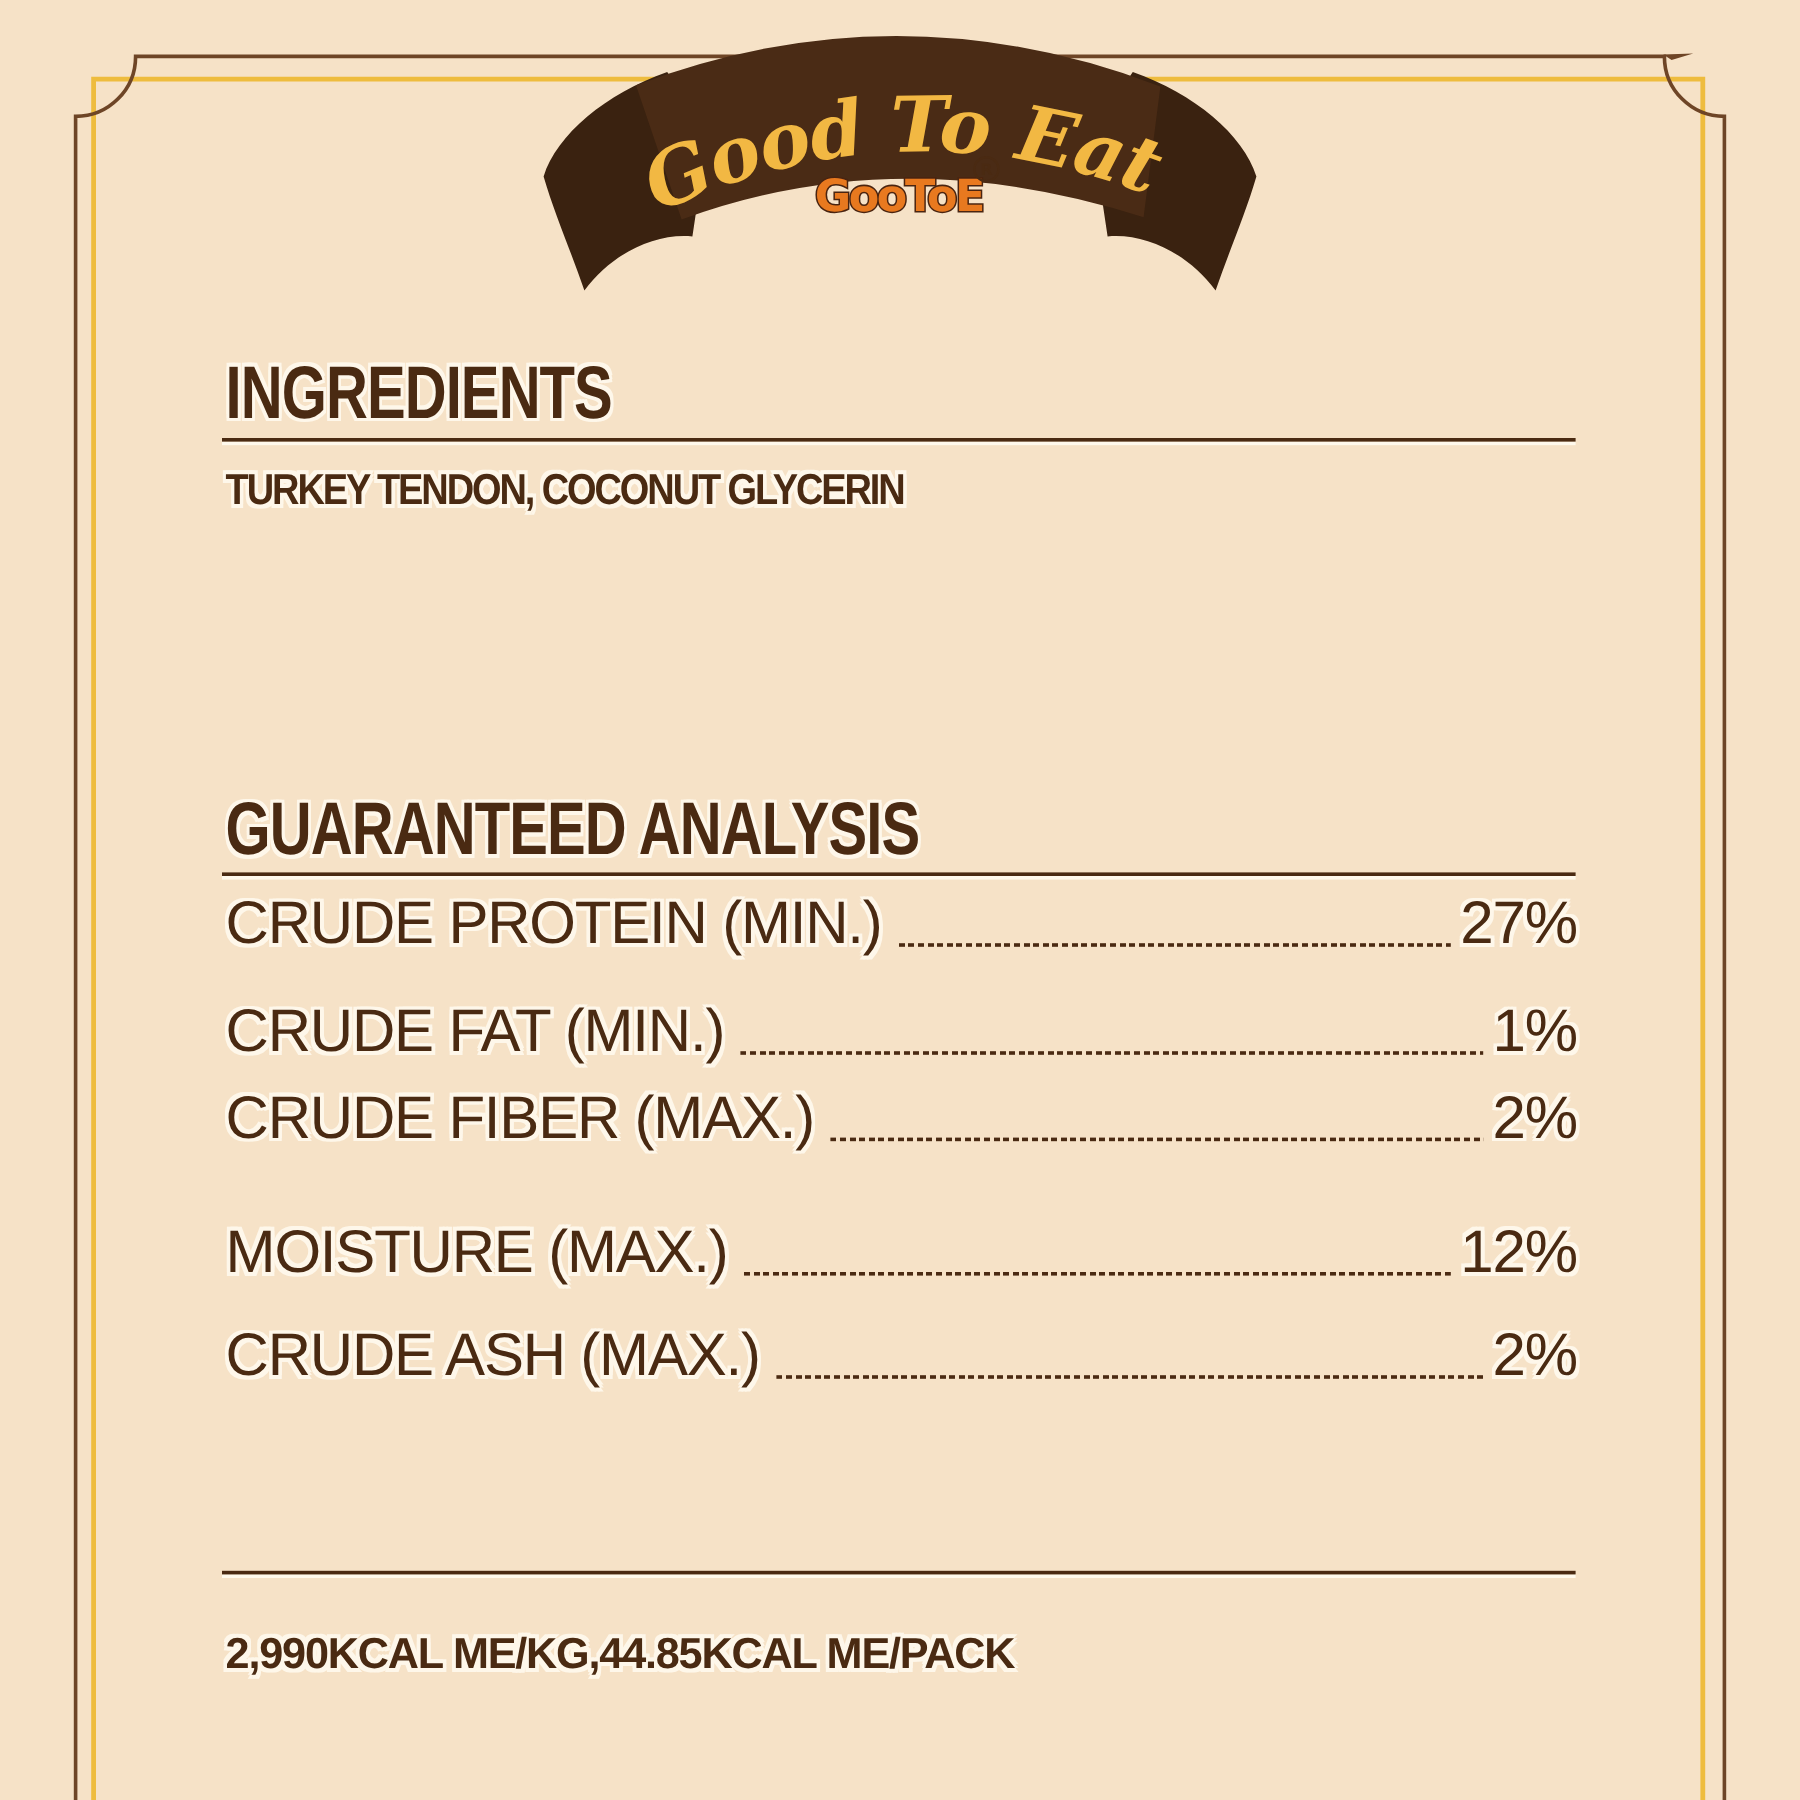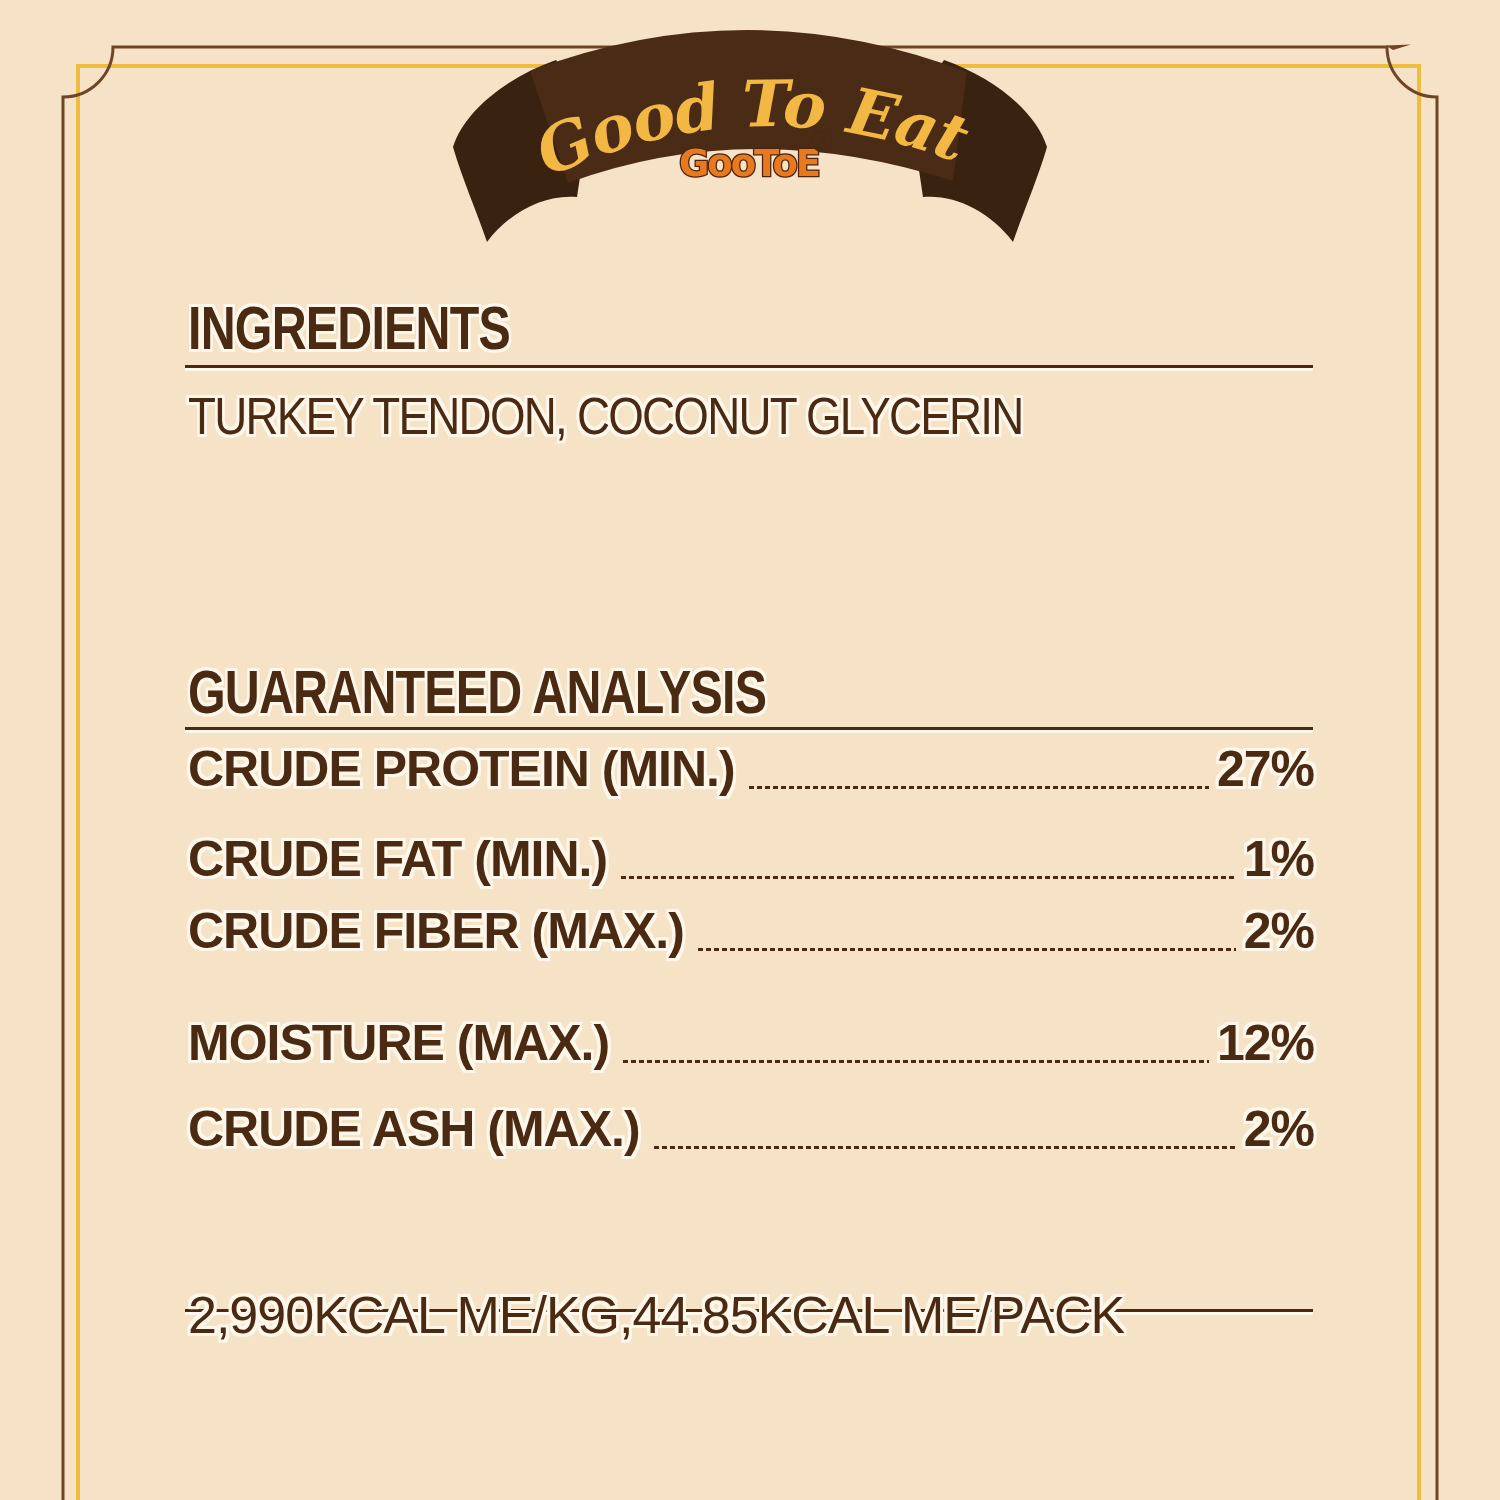"TURKEY TENDON, COCONUT GLYCERIN" .bodyline { font-size: 52px -> 36px; font-weight: normal -> bold }
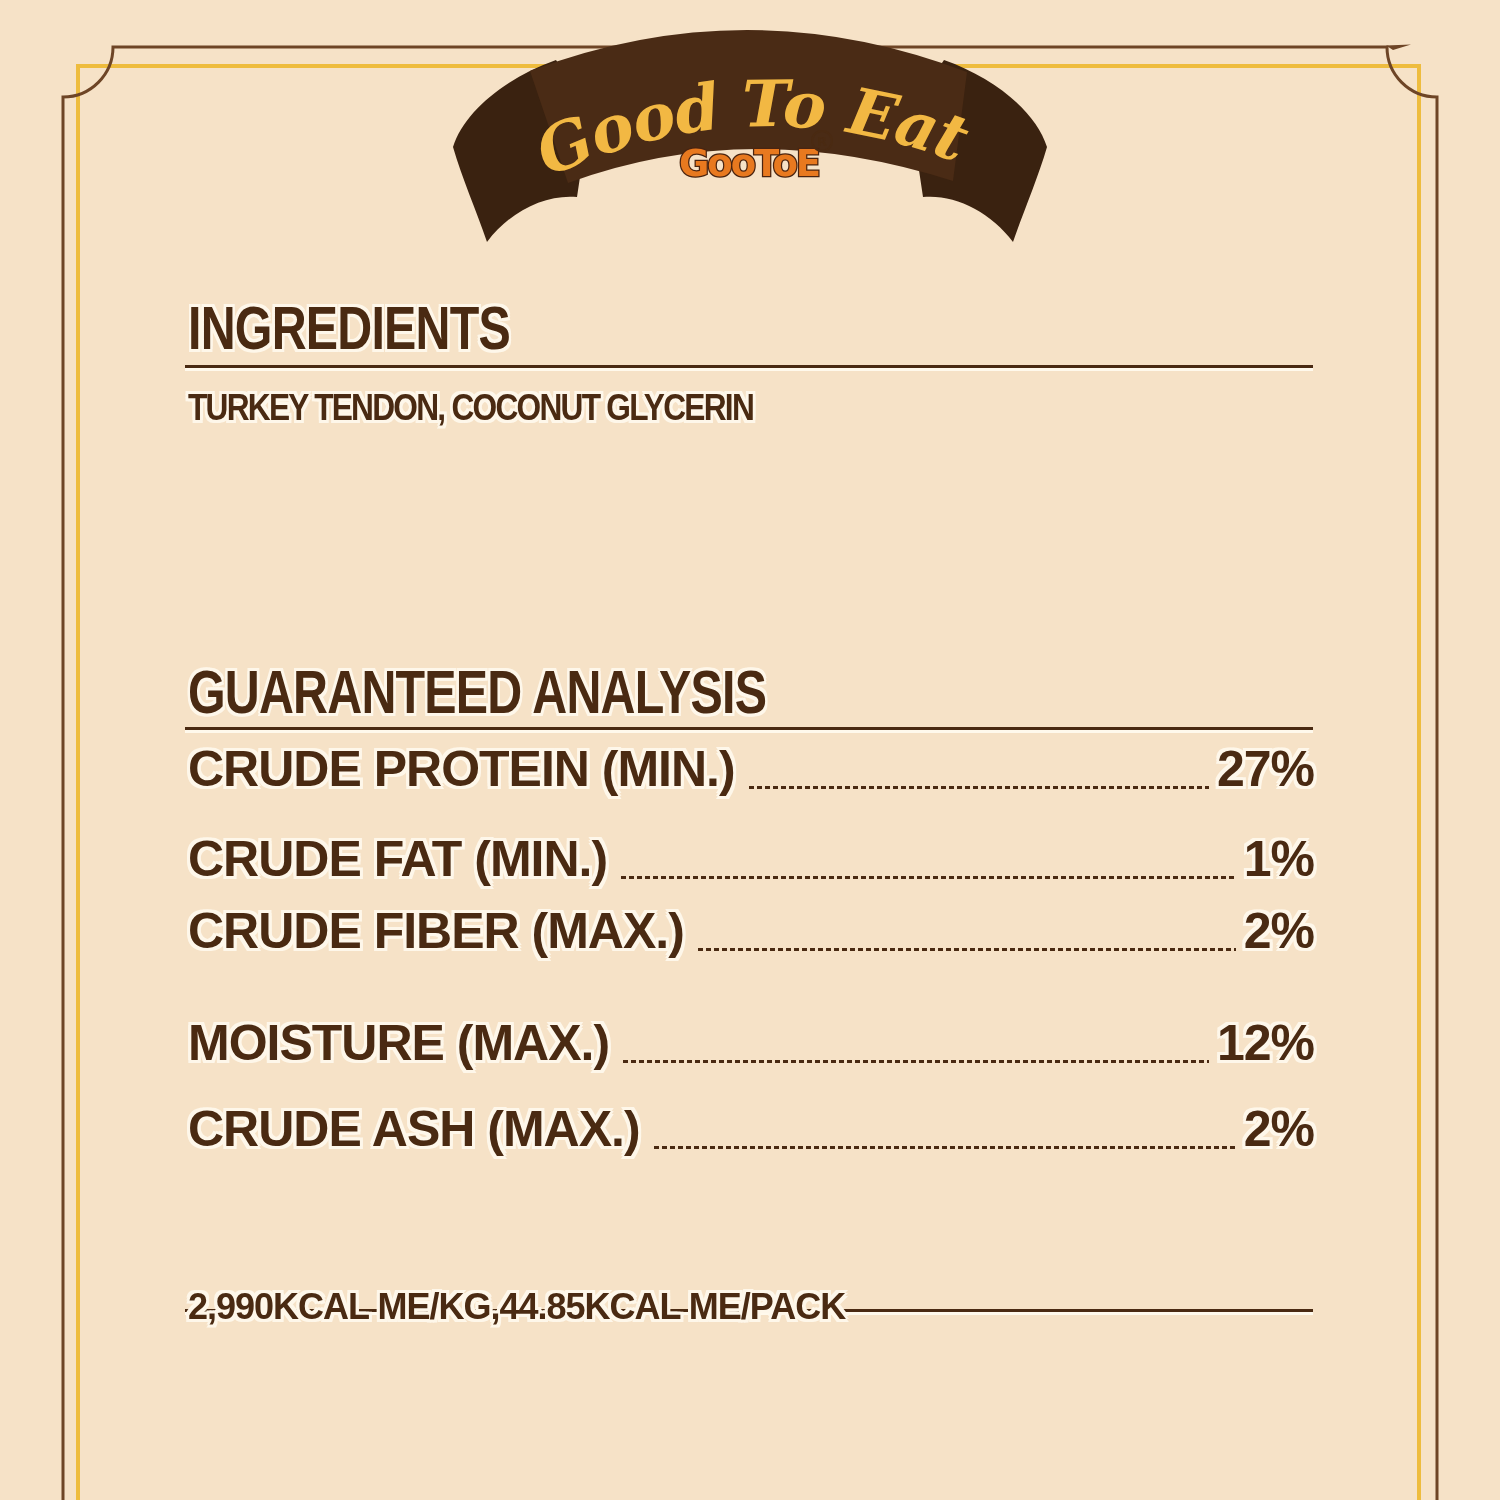"CRUDE PROTEIN (MIN.)" .alabel,.avalue { font-weight: bold -> normal }
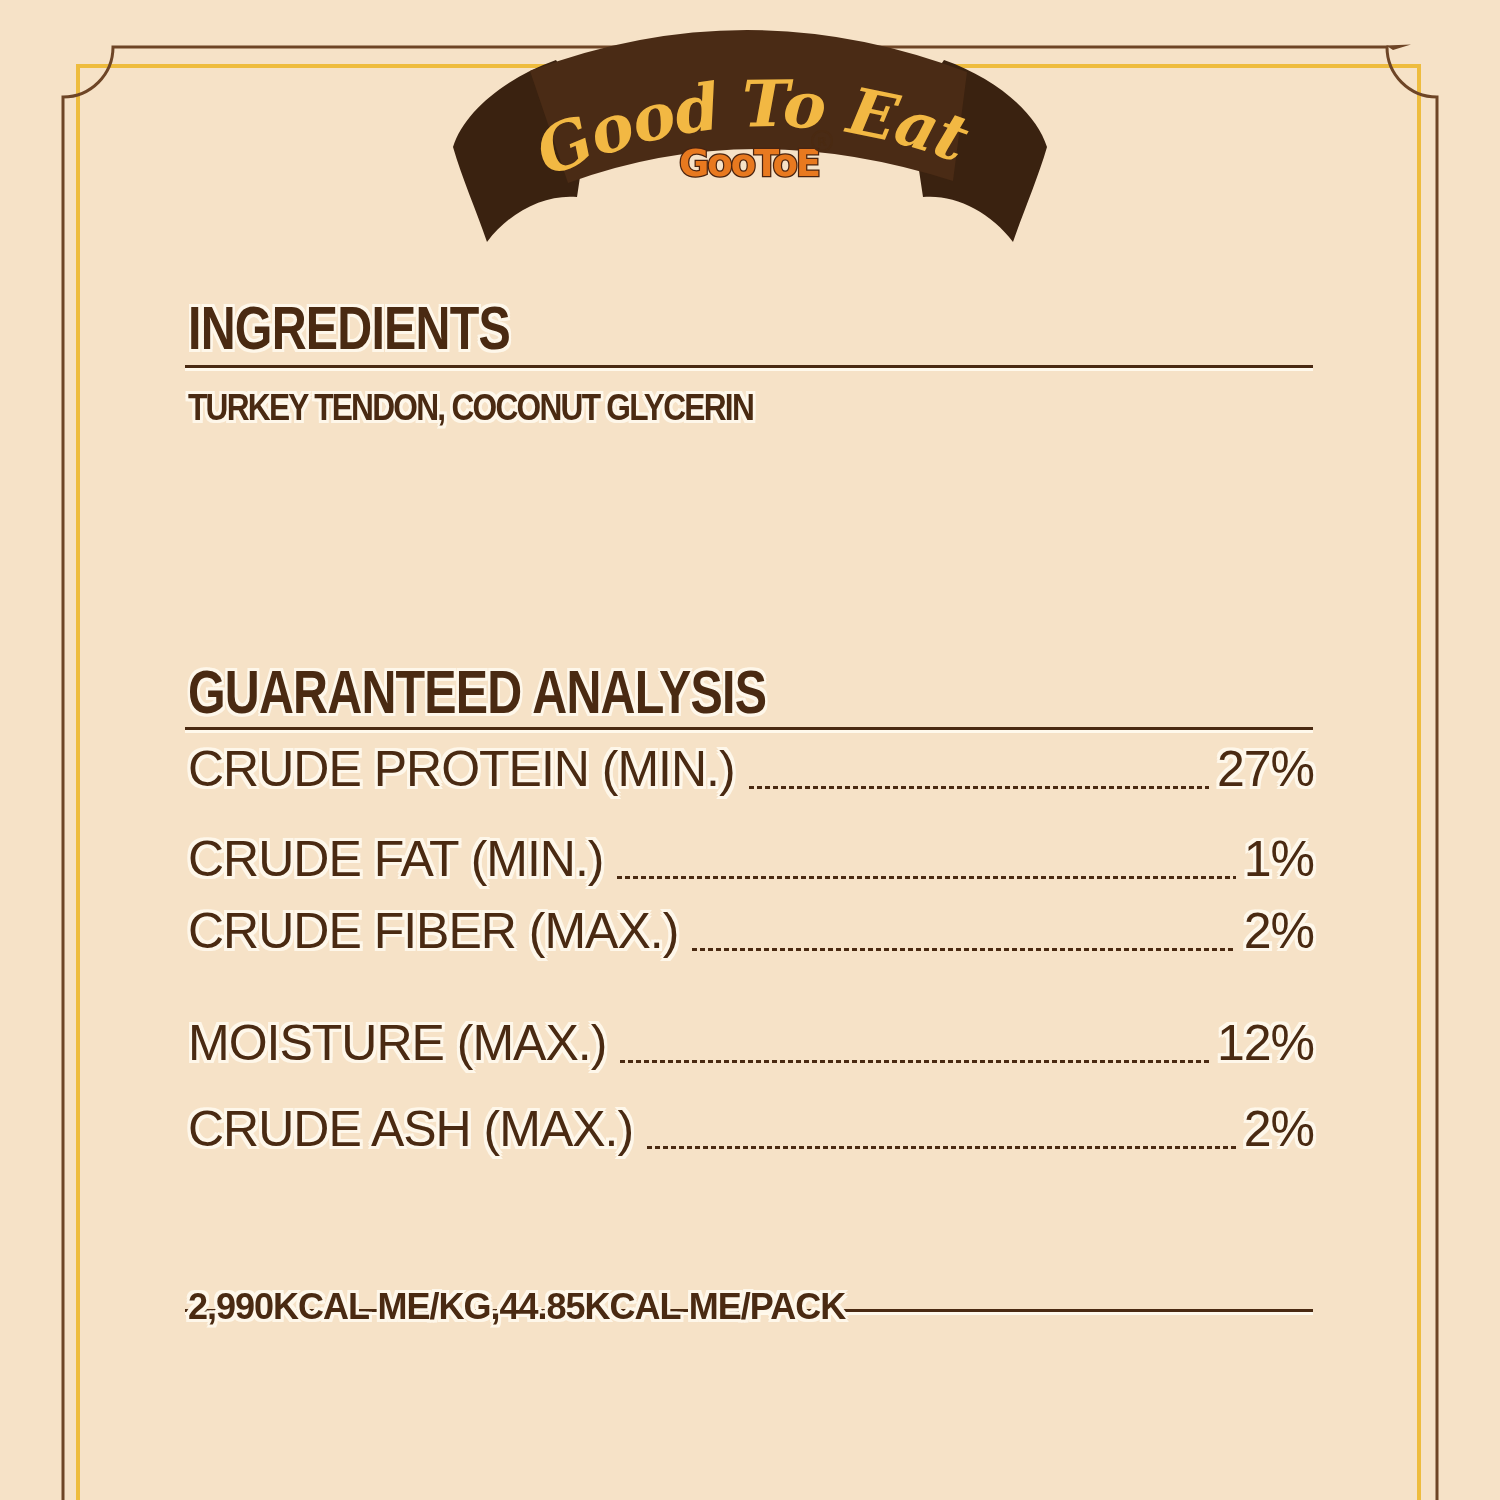"2,990KCAL ME/KG,44.85KCAL ME/PACK" div.bodyline { top: 1287px -> 1358px }
